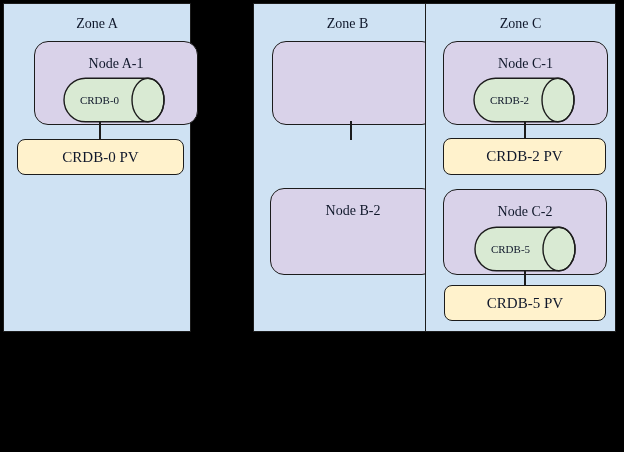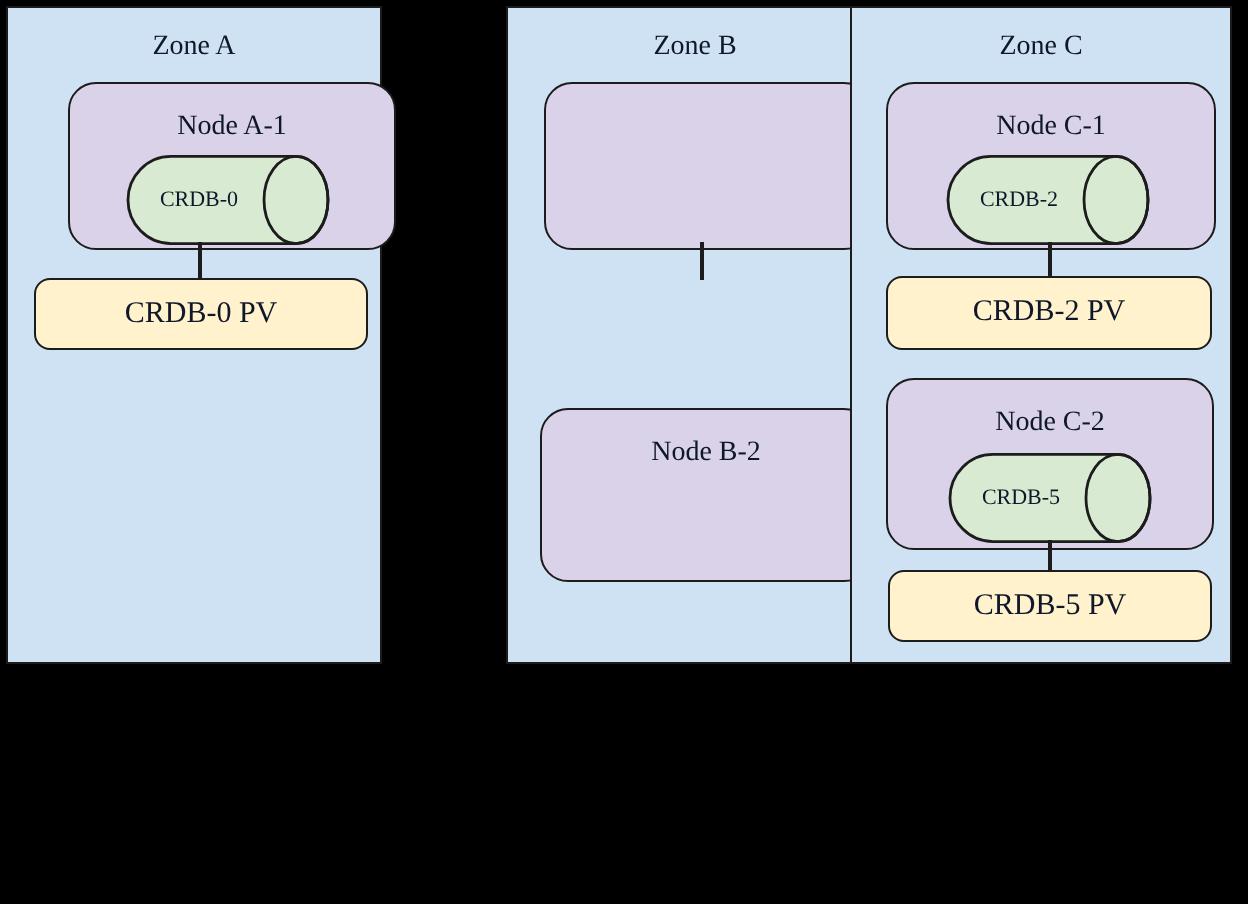"Node B-2" .node-b2 { top: 200px -> 184px }
